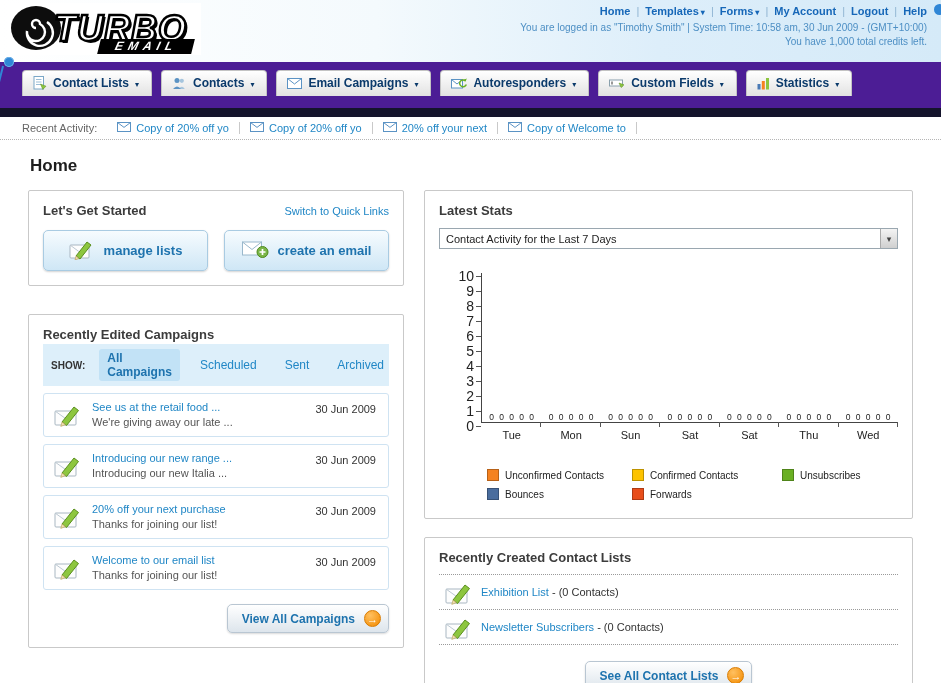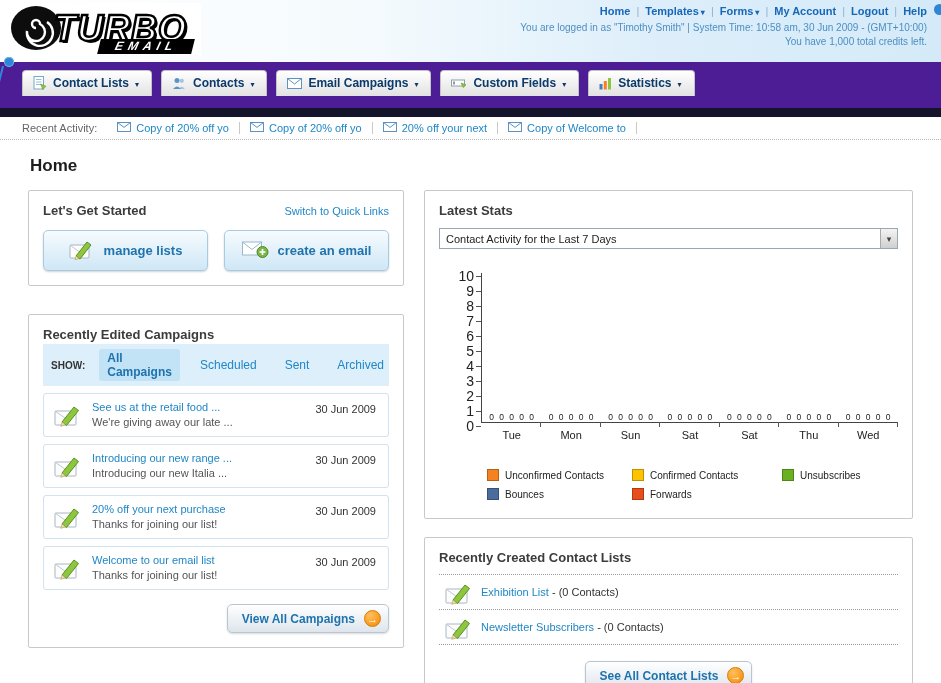"Autoresponders" div.tab { html: none -> <div> <span> <svg> <rect></rect> <path></path> <path></path> <path></path> </svg> </span> <span>Autoresponders</span> <span></span> </div> }
